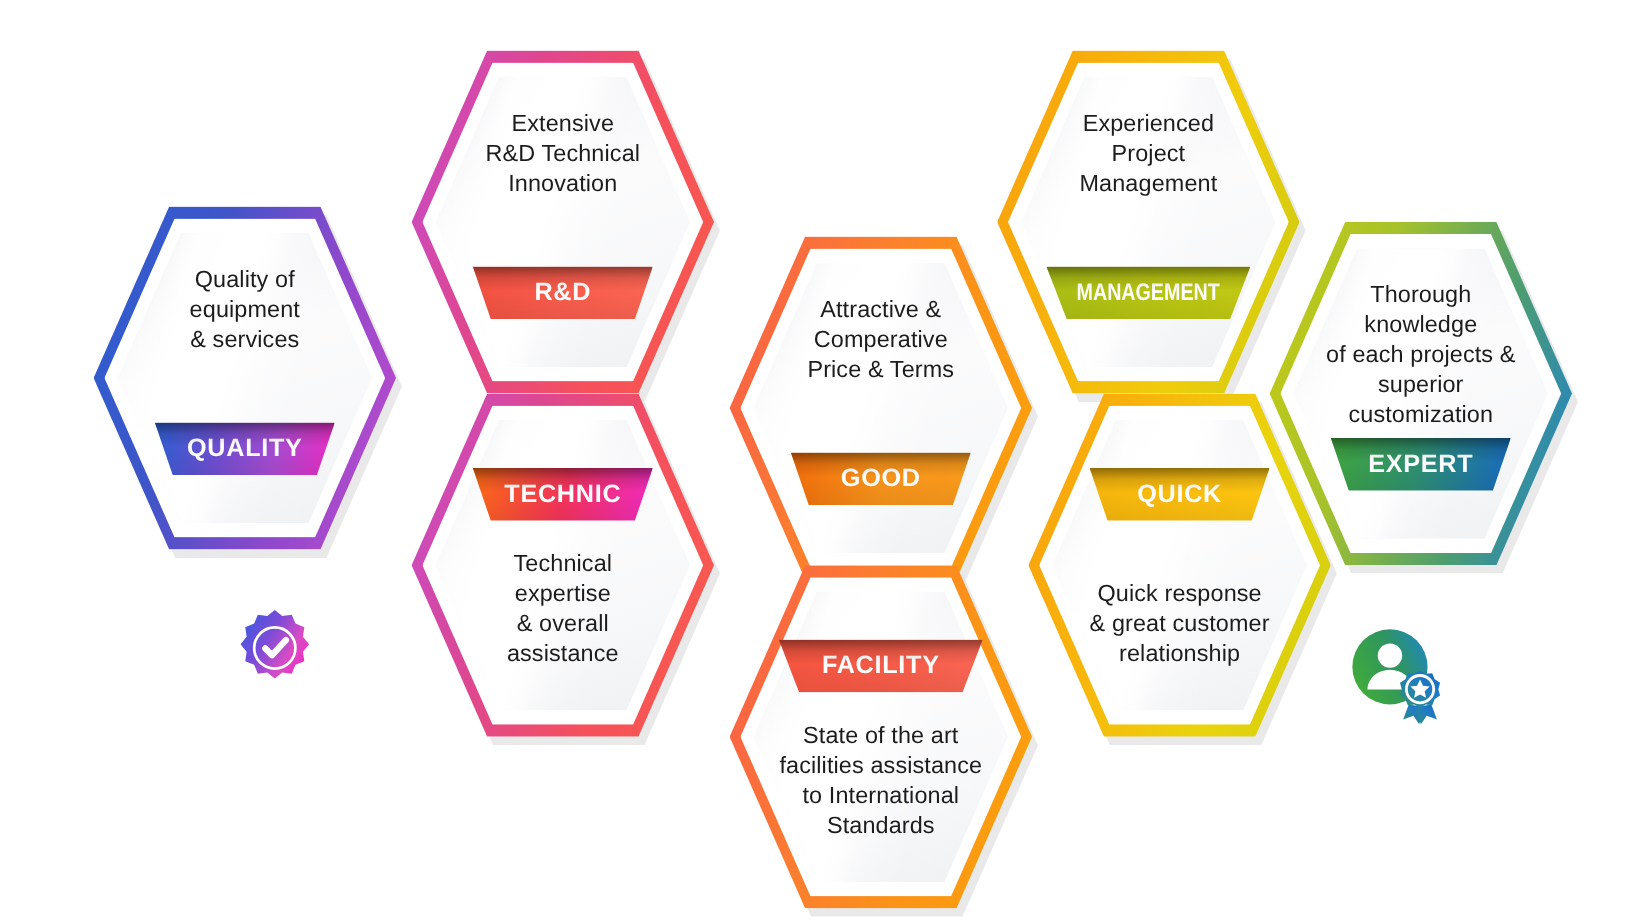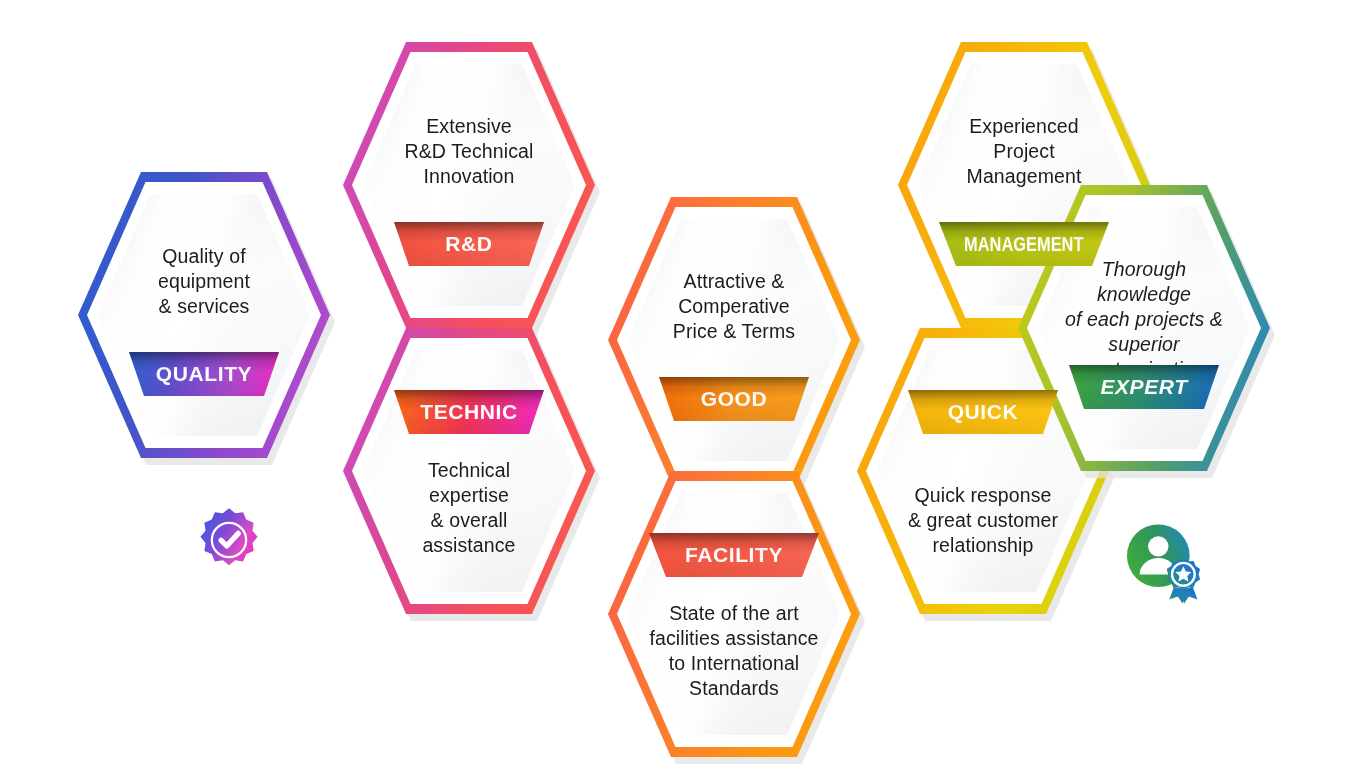"Extensive" .hex-content.banner-bottom { padding-top: 72px -> 49px }
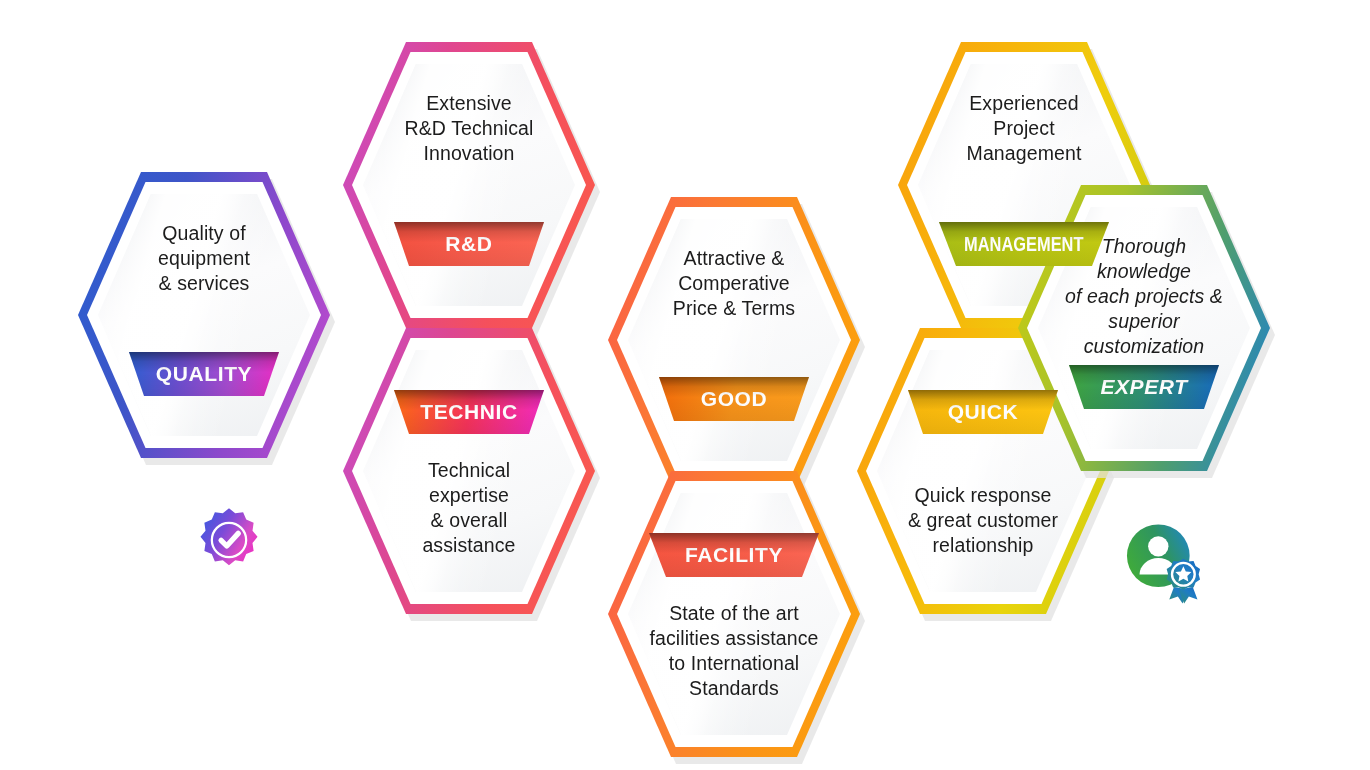"Experienced" div.hex { left: 898px -> 831px }
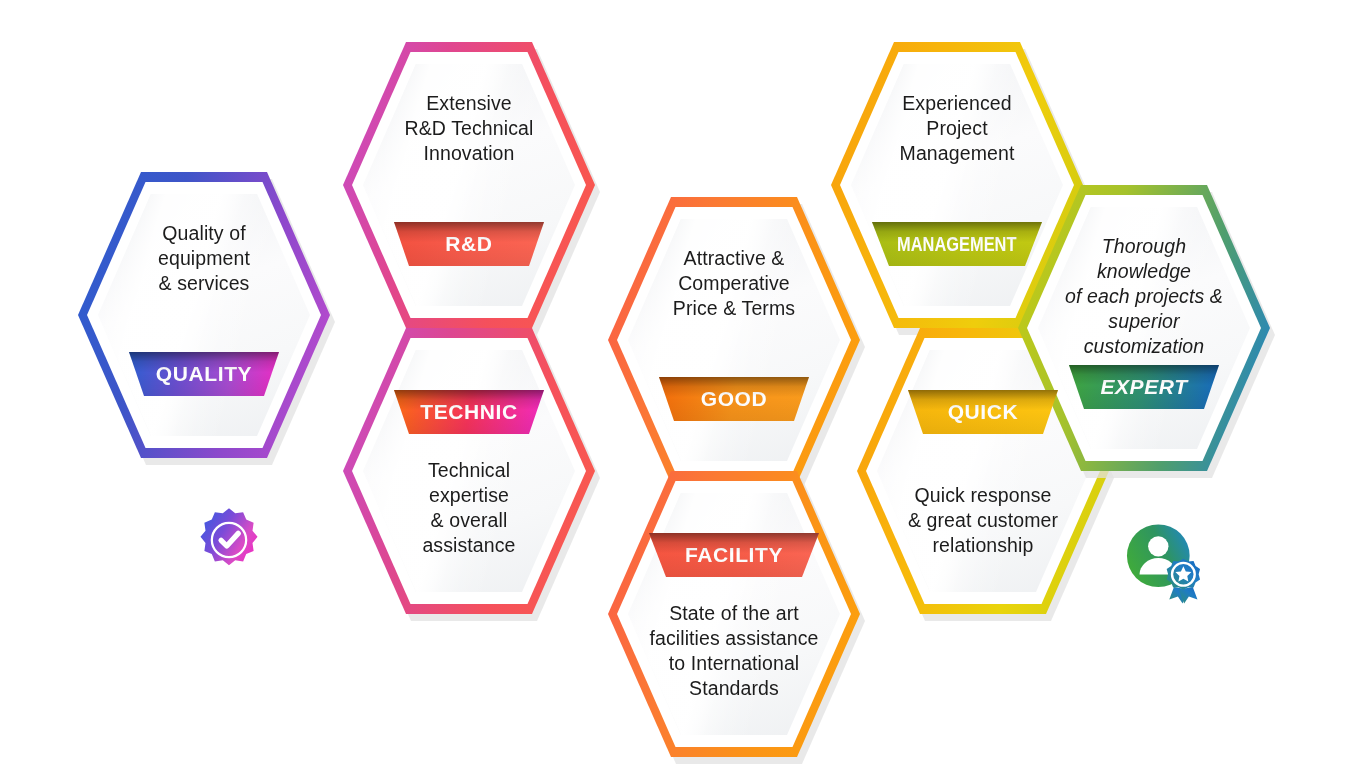"Thorough" div.hex { font-style: italic -> none; left: 1018px -> 1058px }
